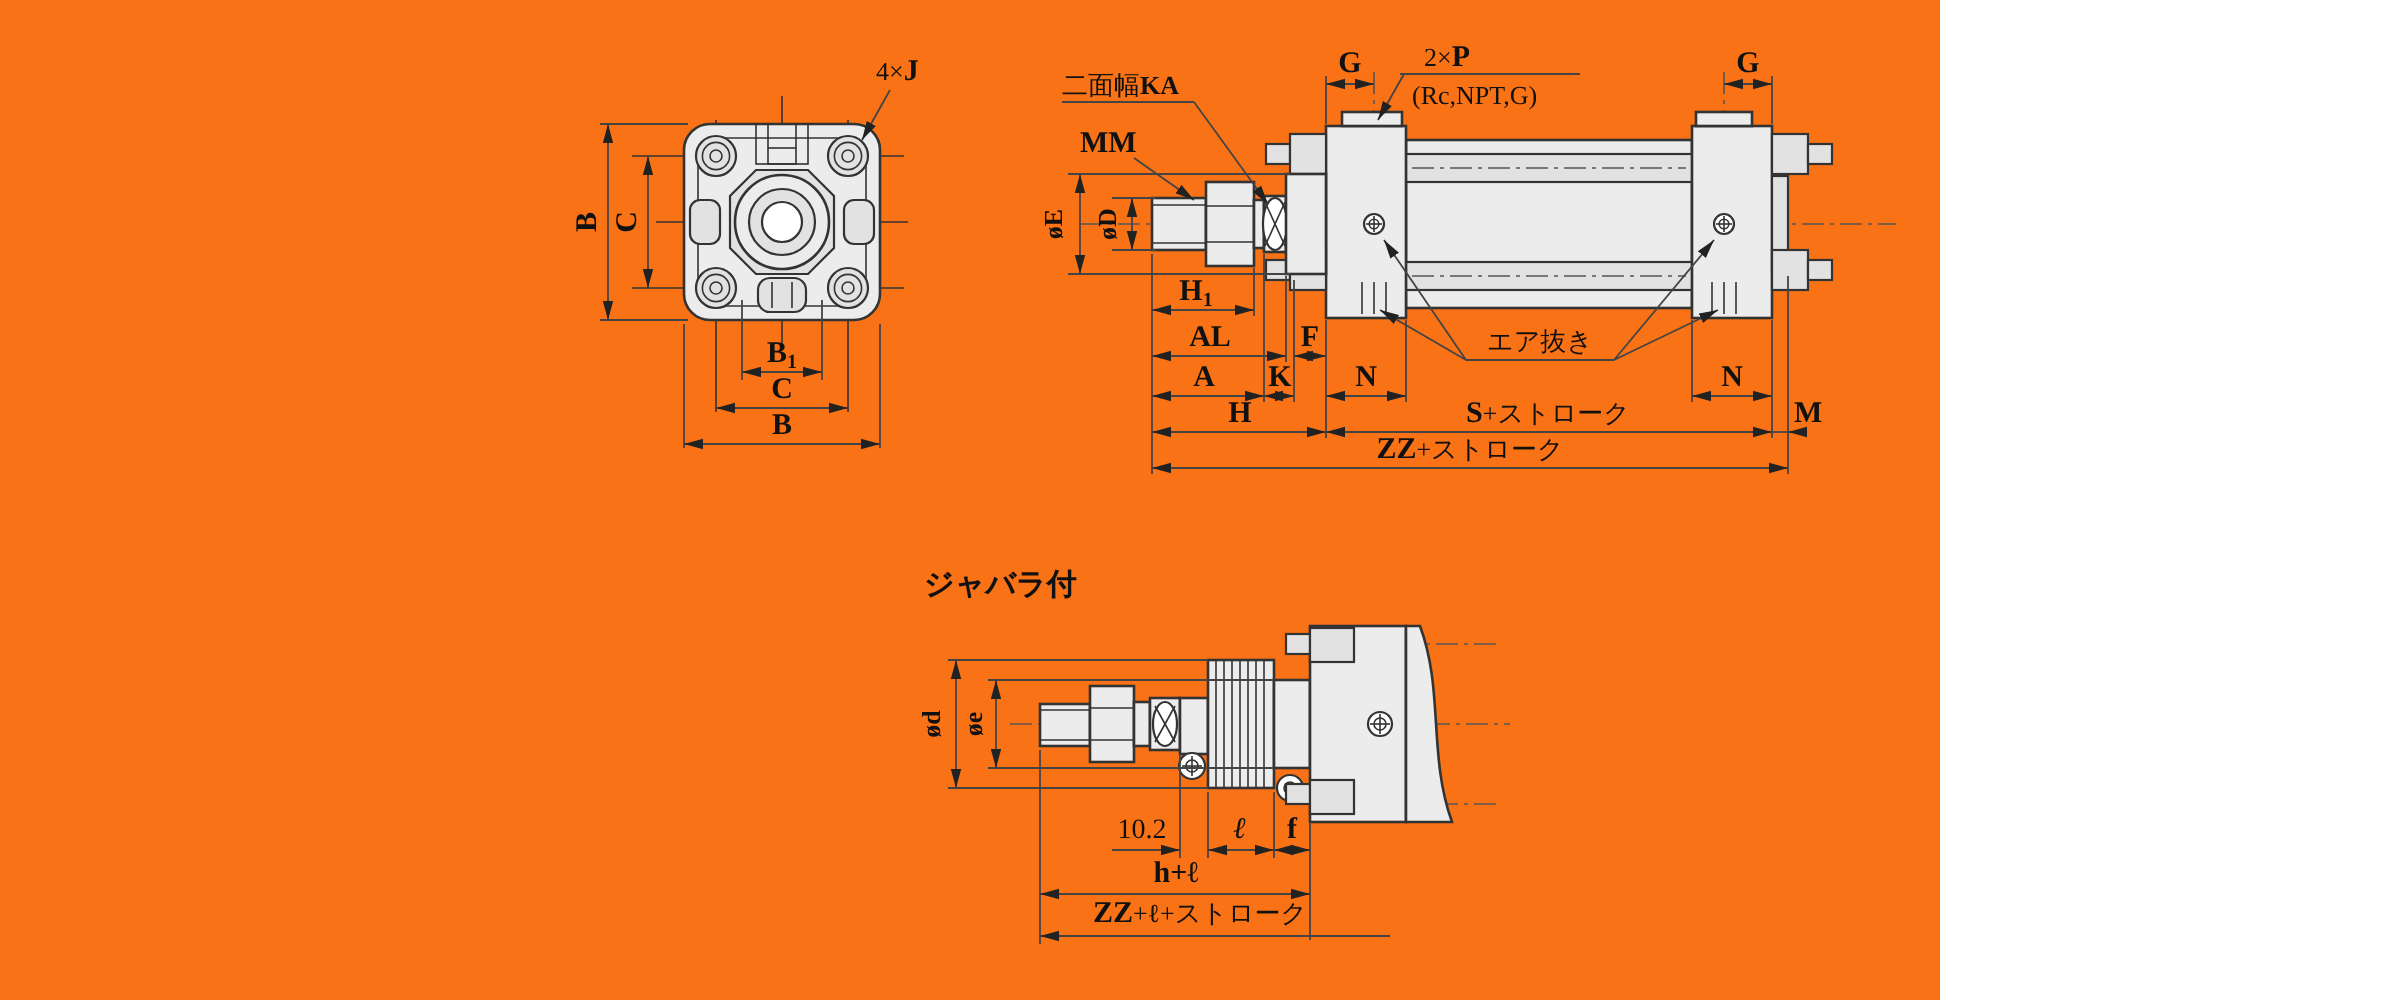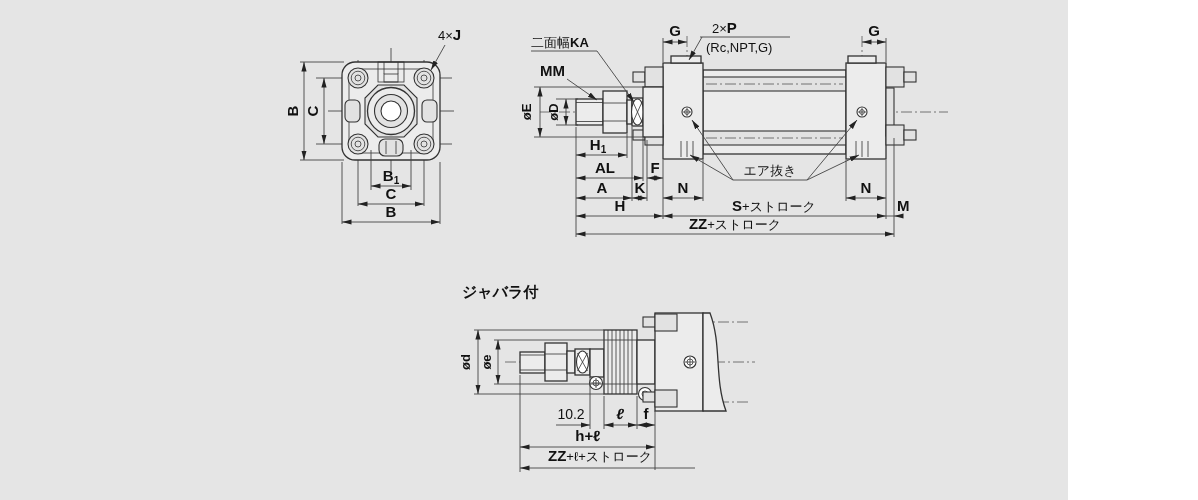"4×J" .stage { background: #e5e5e5 -> #f97316; font-family: Liberation Sans, sans-serif -> Liberation Serif, serif; width: 1068px -> 970px }
